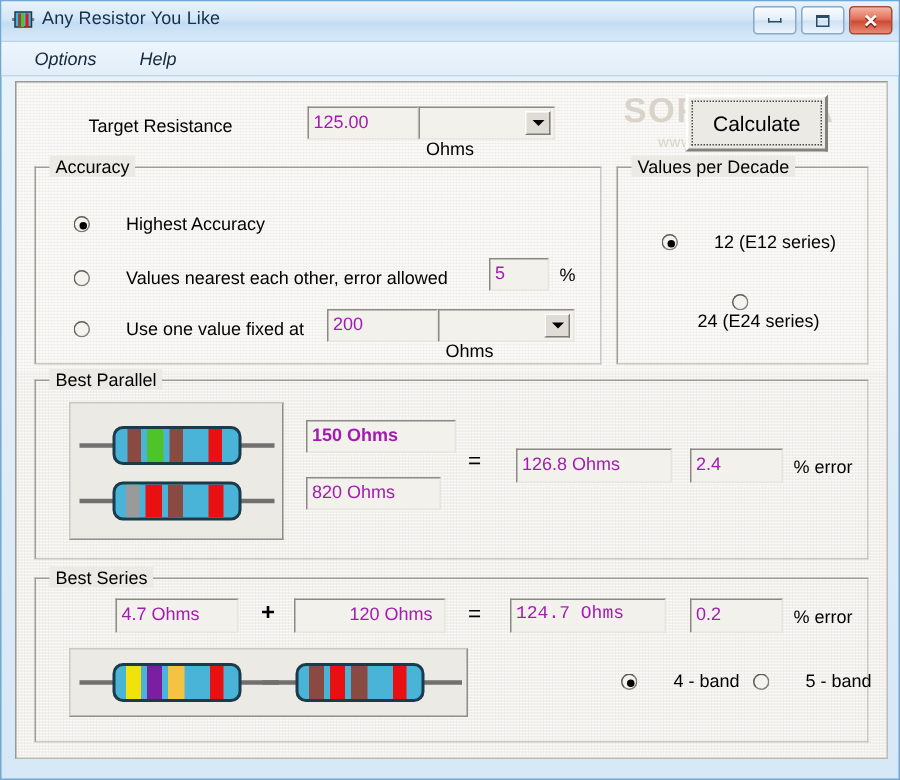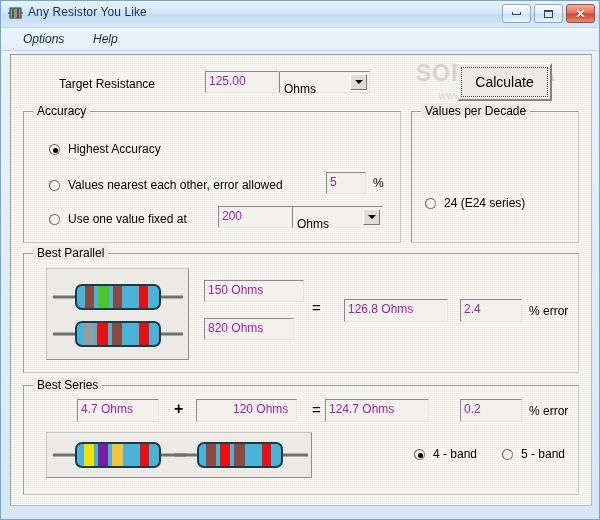"Ohms" .combo .cval { top: 10px -> 20px }
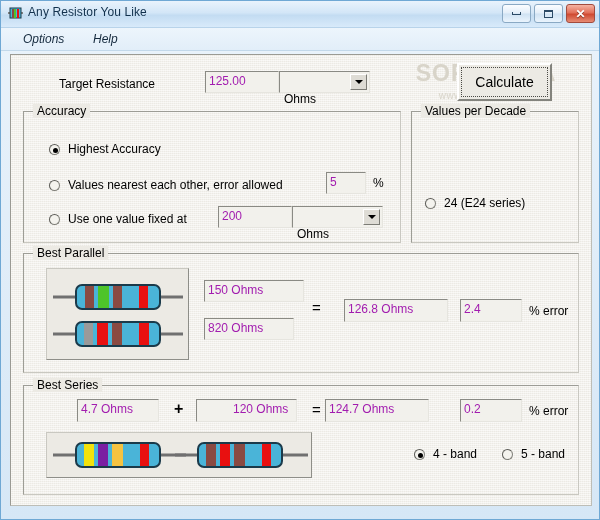"Highest Accuracy" .radio .rlbl { margin-left: 8px -> 24px }
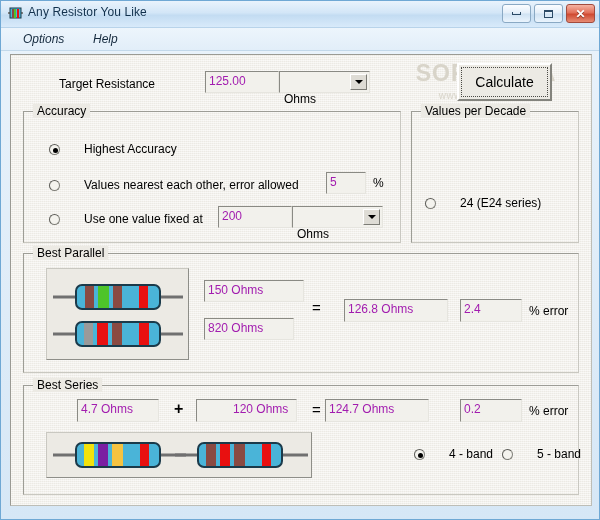"12 (E12 series)" div.radio { html: none -> <div> <span></span> <span>12 (E12 series)</span> </div> }
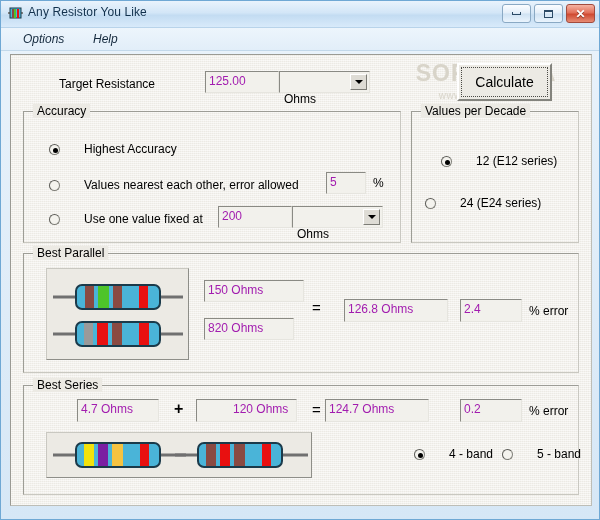"24 (E24 series)" div.radio { flex-direction: none -> column; left: 13px -> 29px }
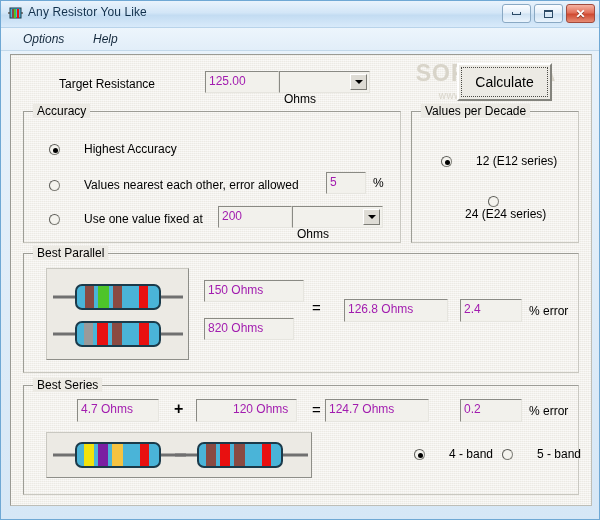"150 Ohms" div.textbox { font-weight: none -> bold }
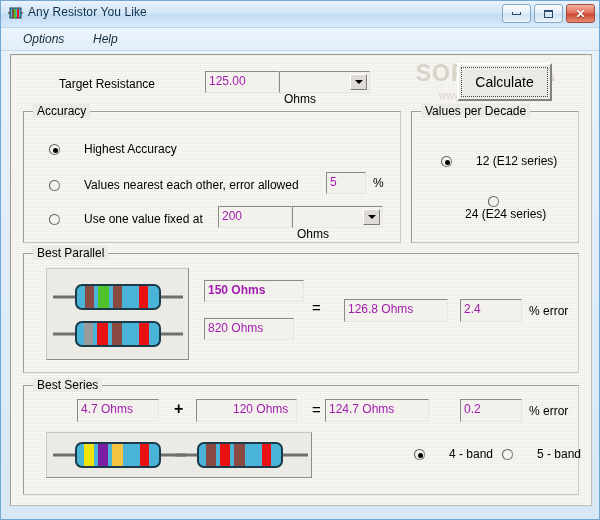"124.7 Ohms" div.textbox { font-family: none -> Liberation Mono, monospace; left: 301px -> 316px }
